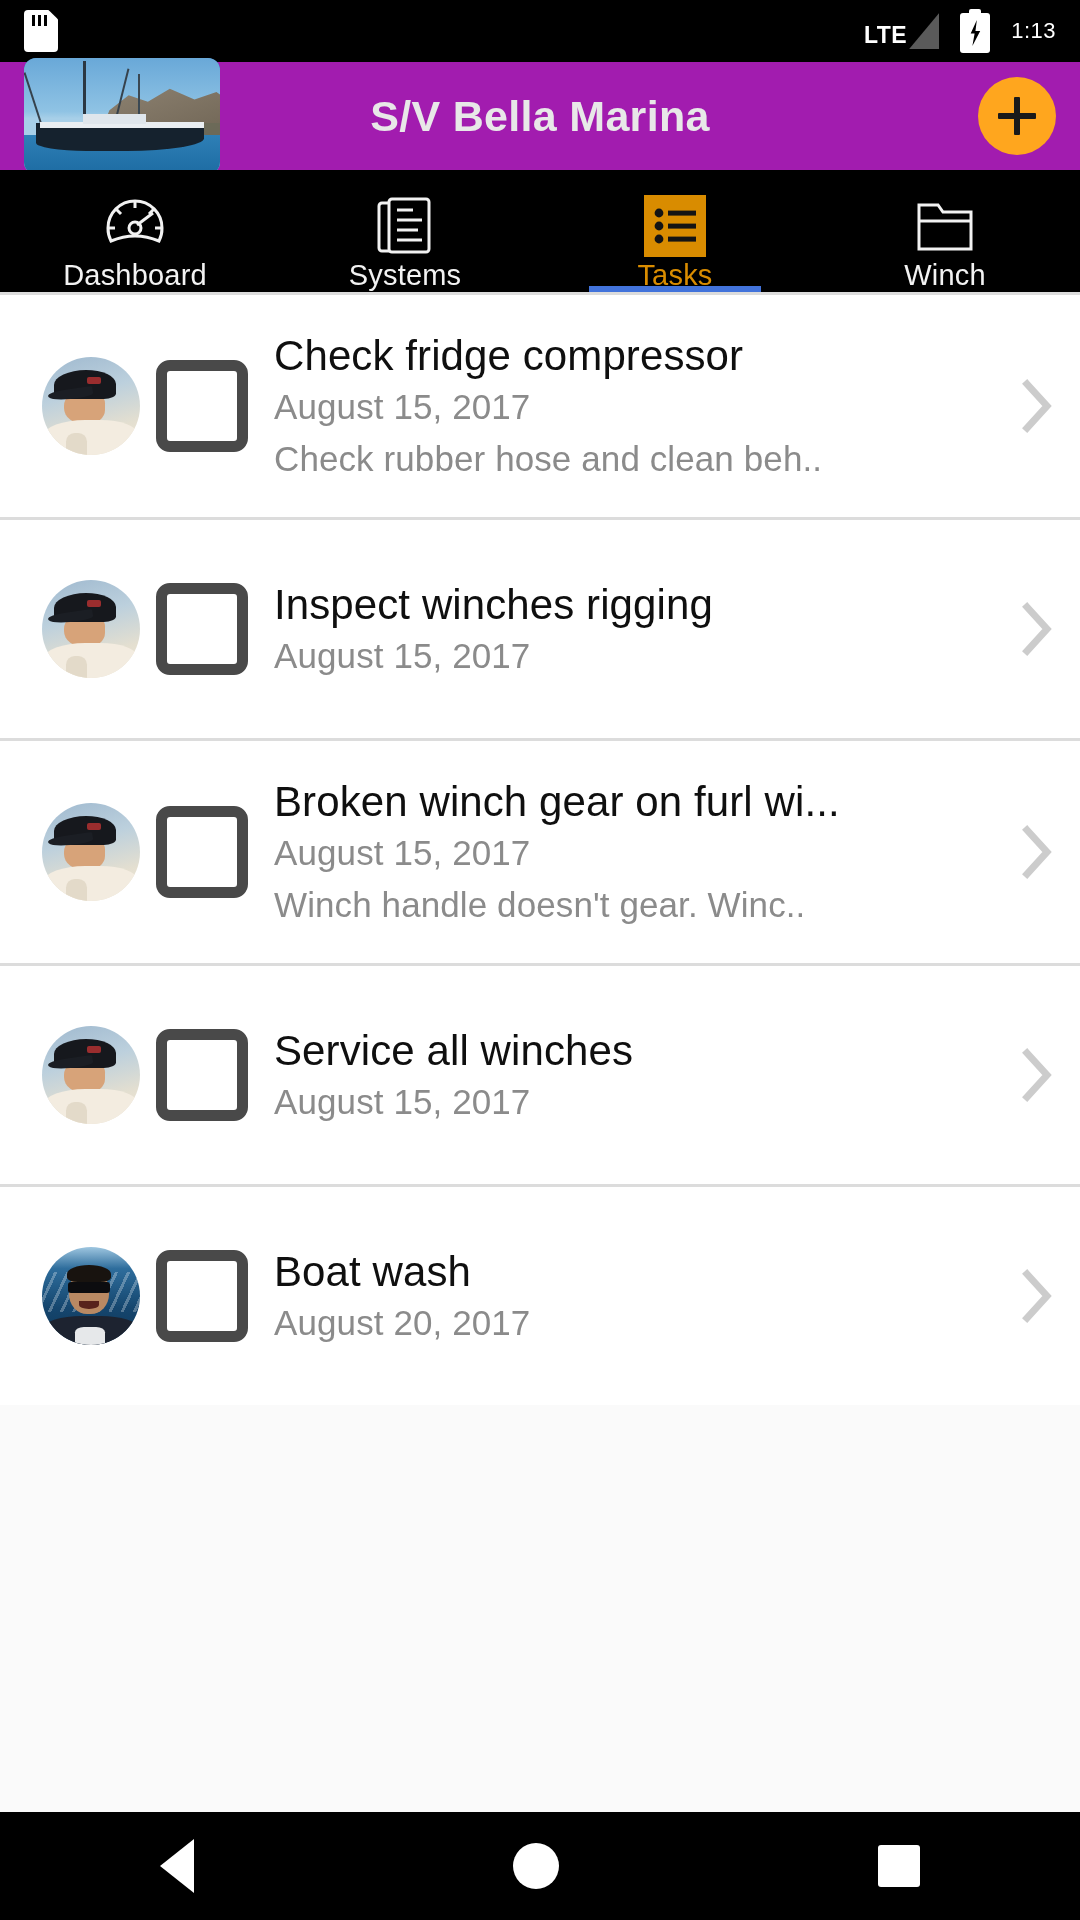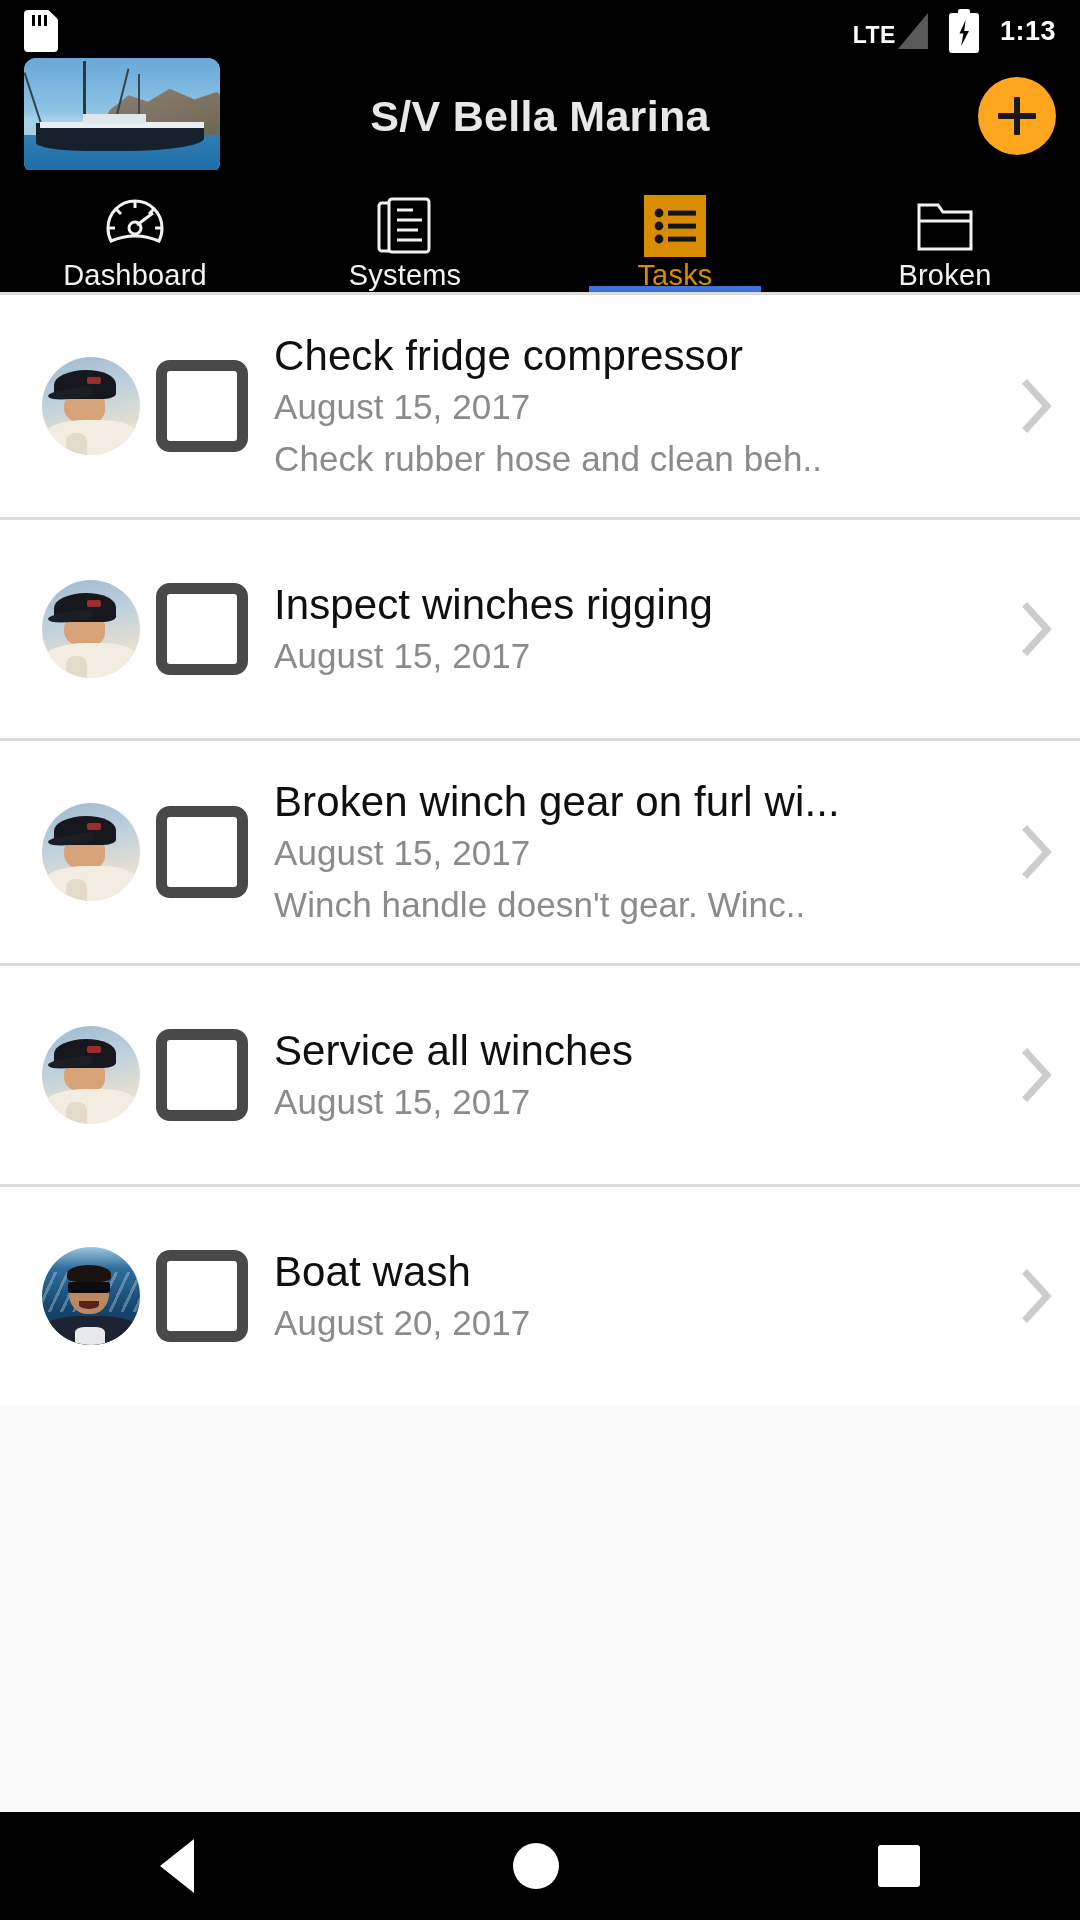"1:13" .clock { font-size: 27px -> 22px; font-weight: bold -> normal }
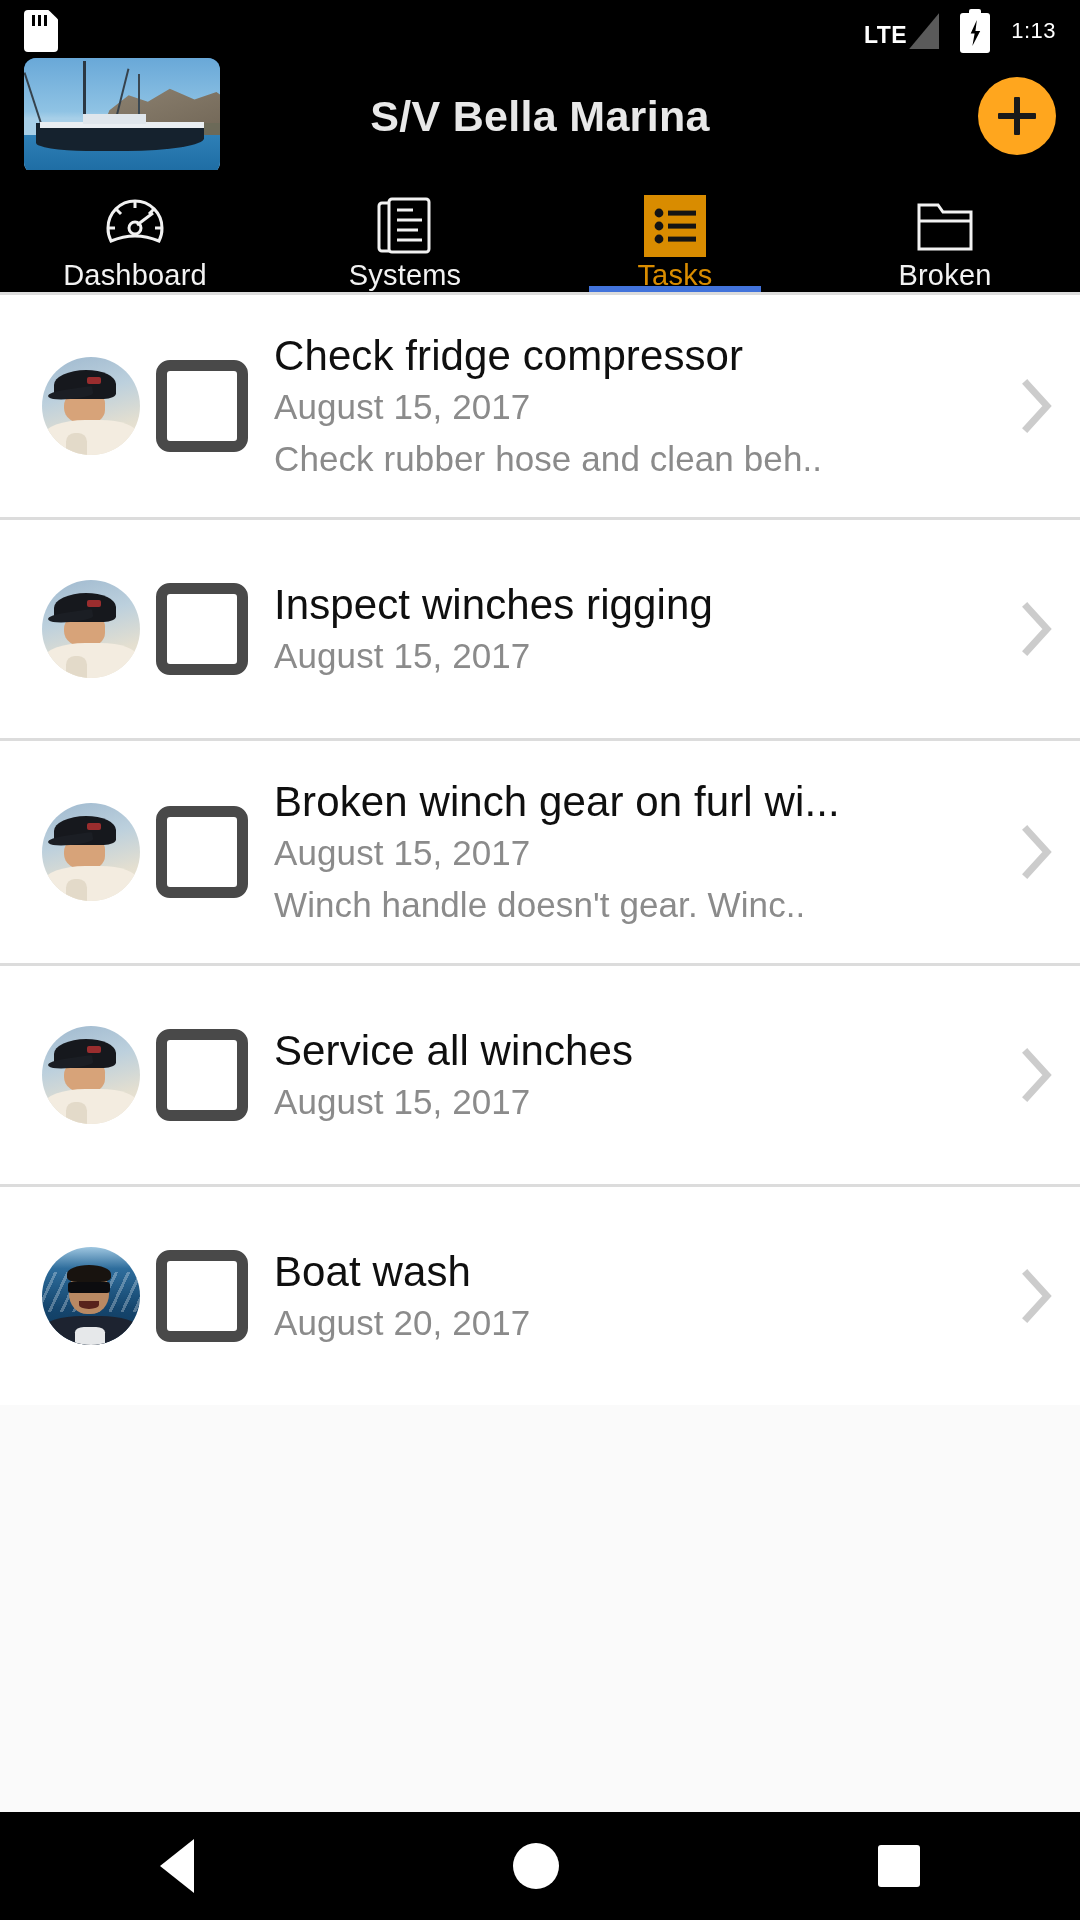"S/V Bella Marina" .header { background: #000000 -> #a21caf }
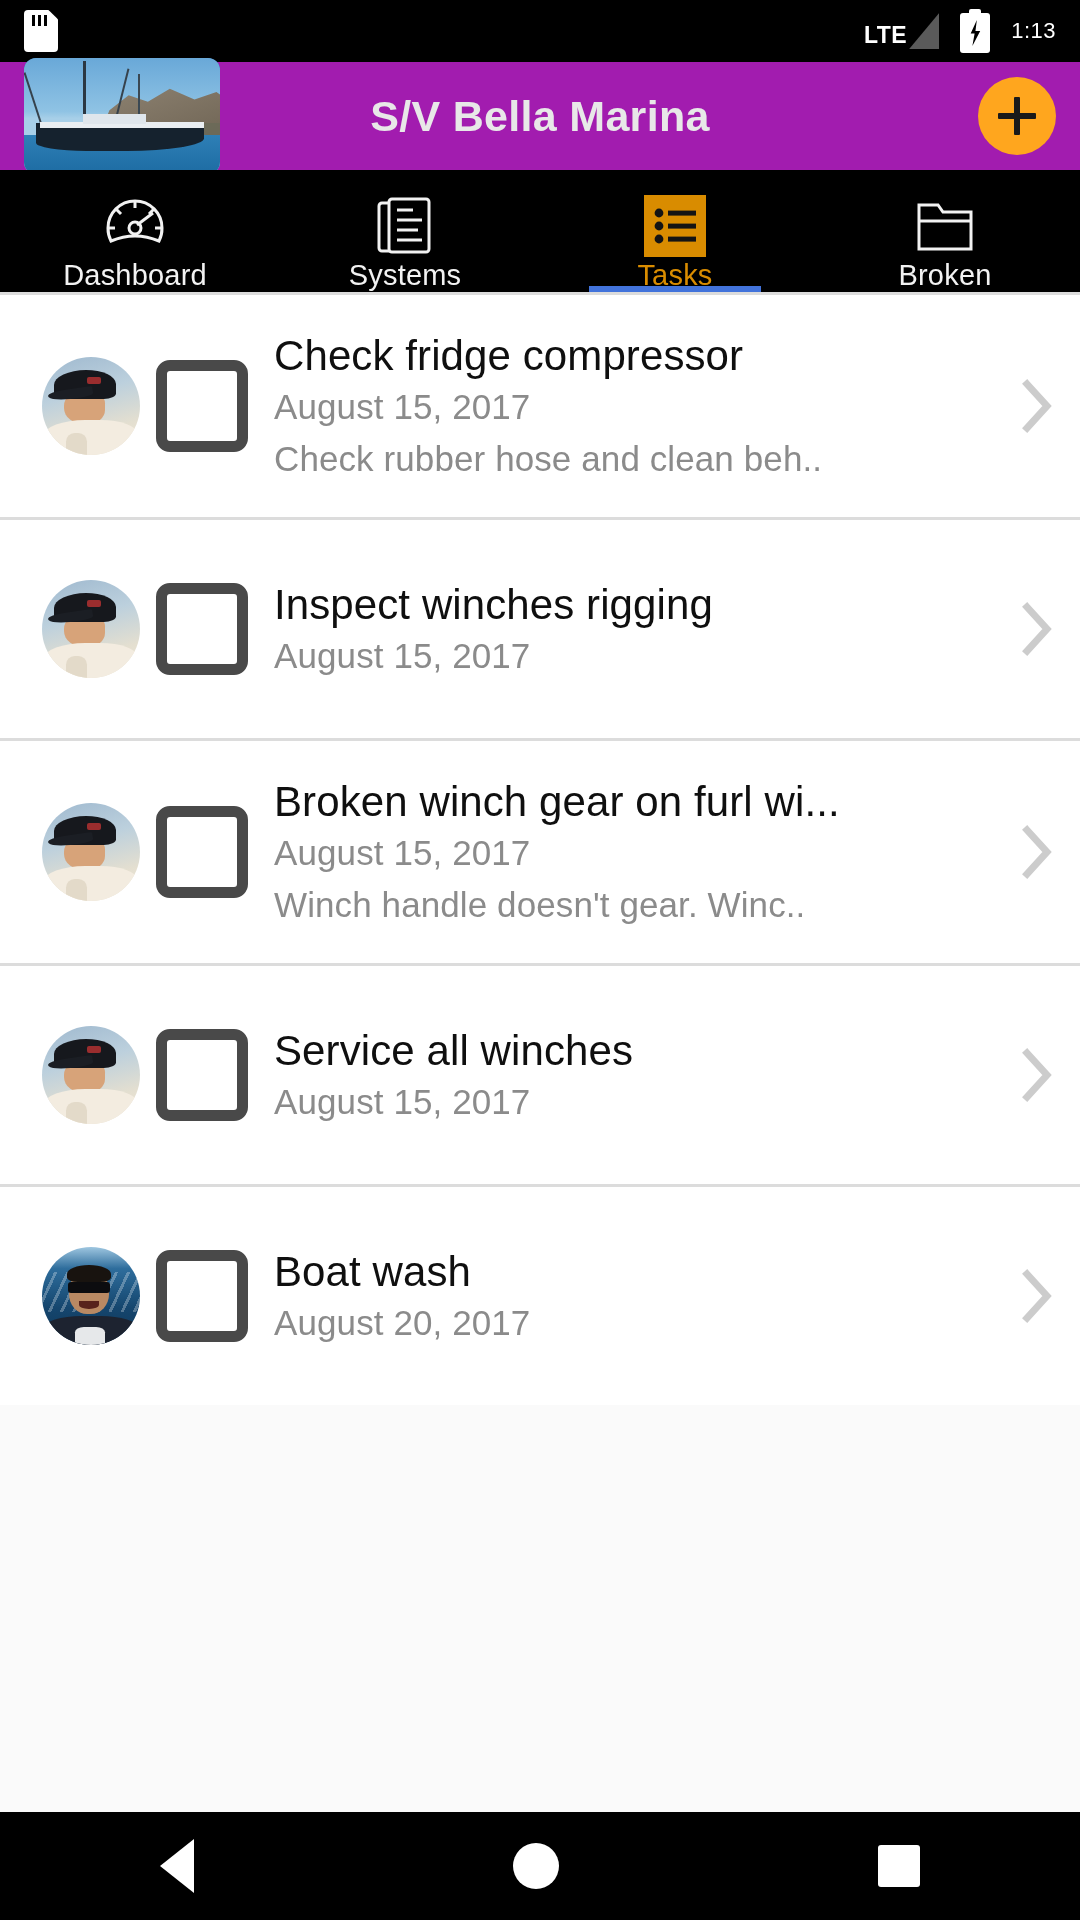"Broken" span.tlabel { text: Broken -> Winch }
